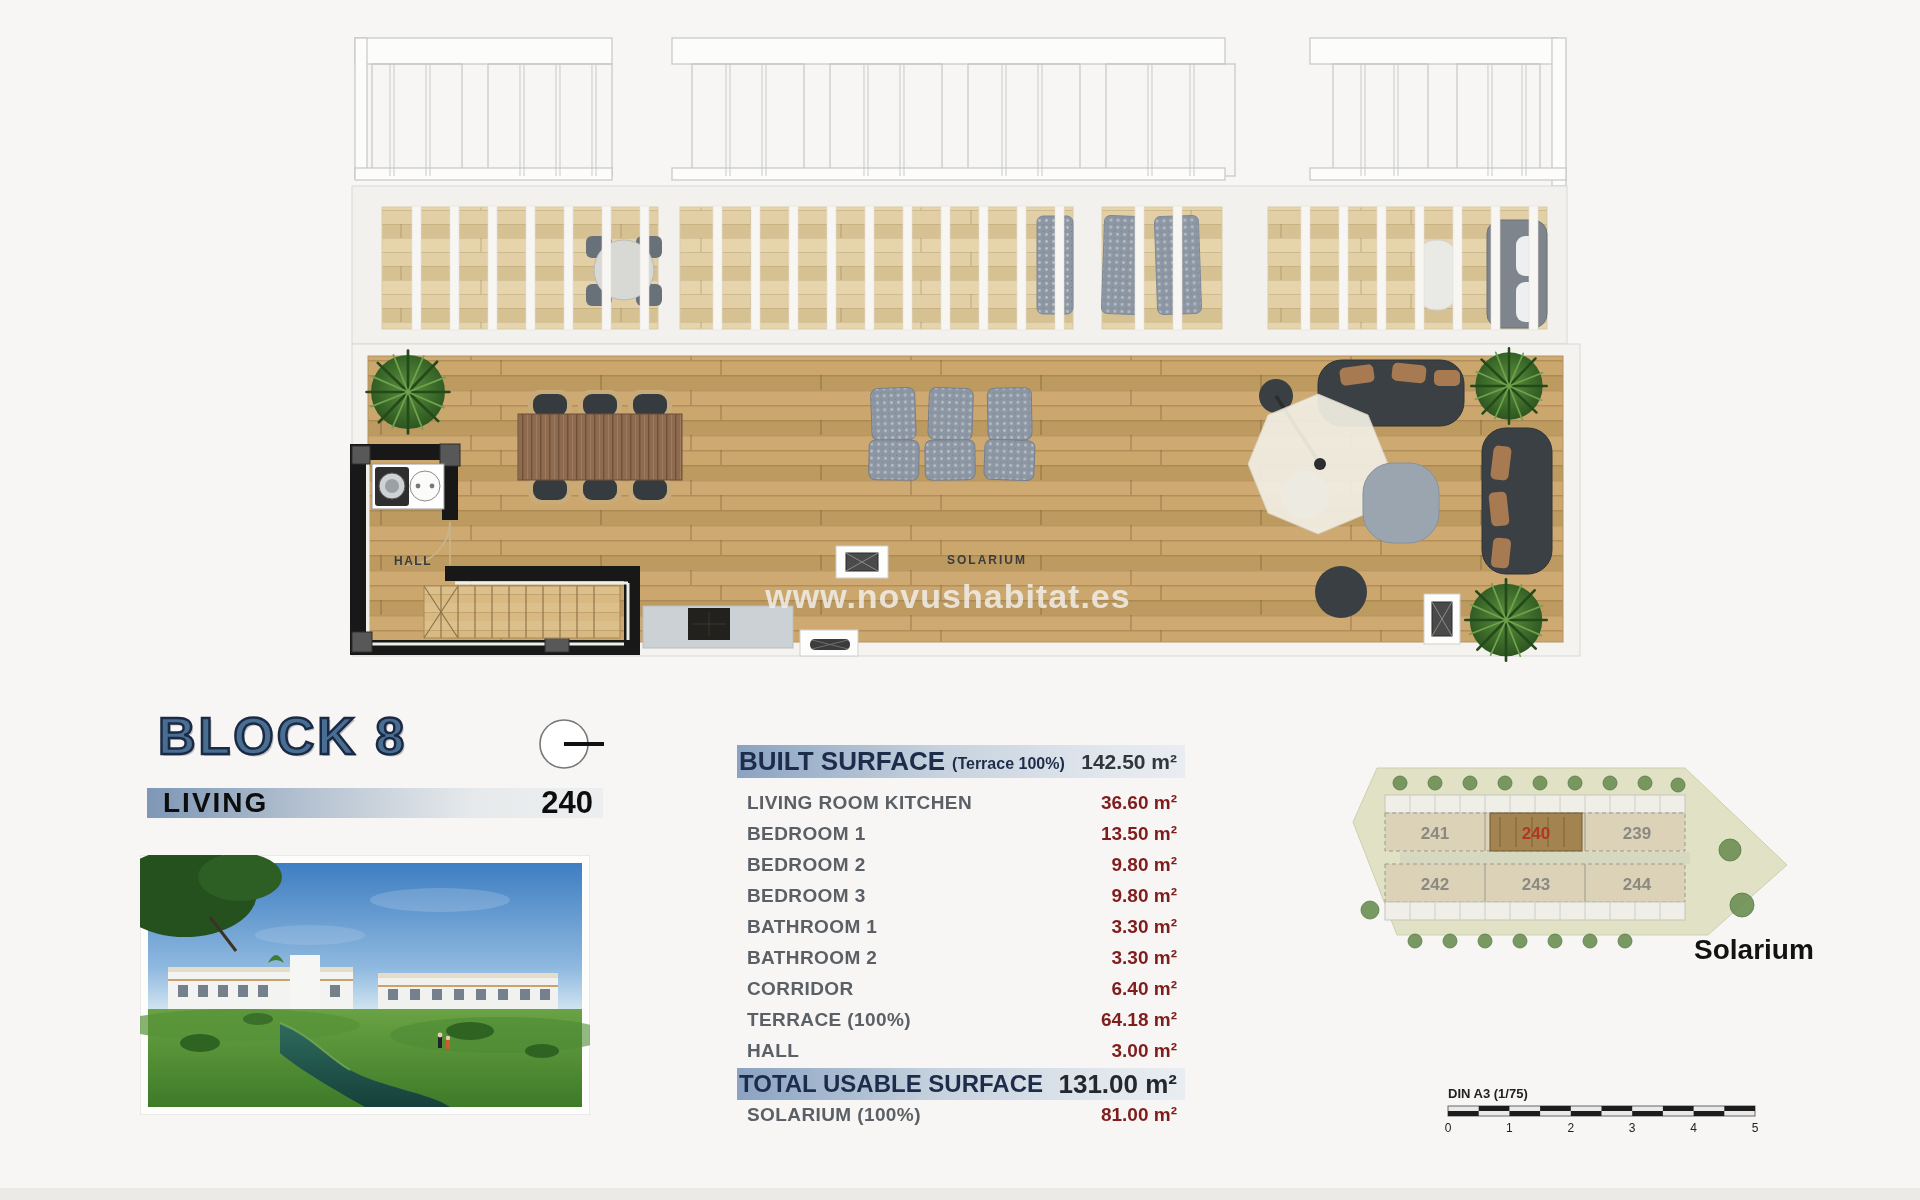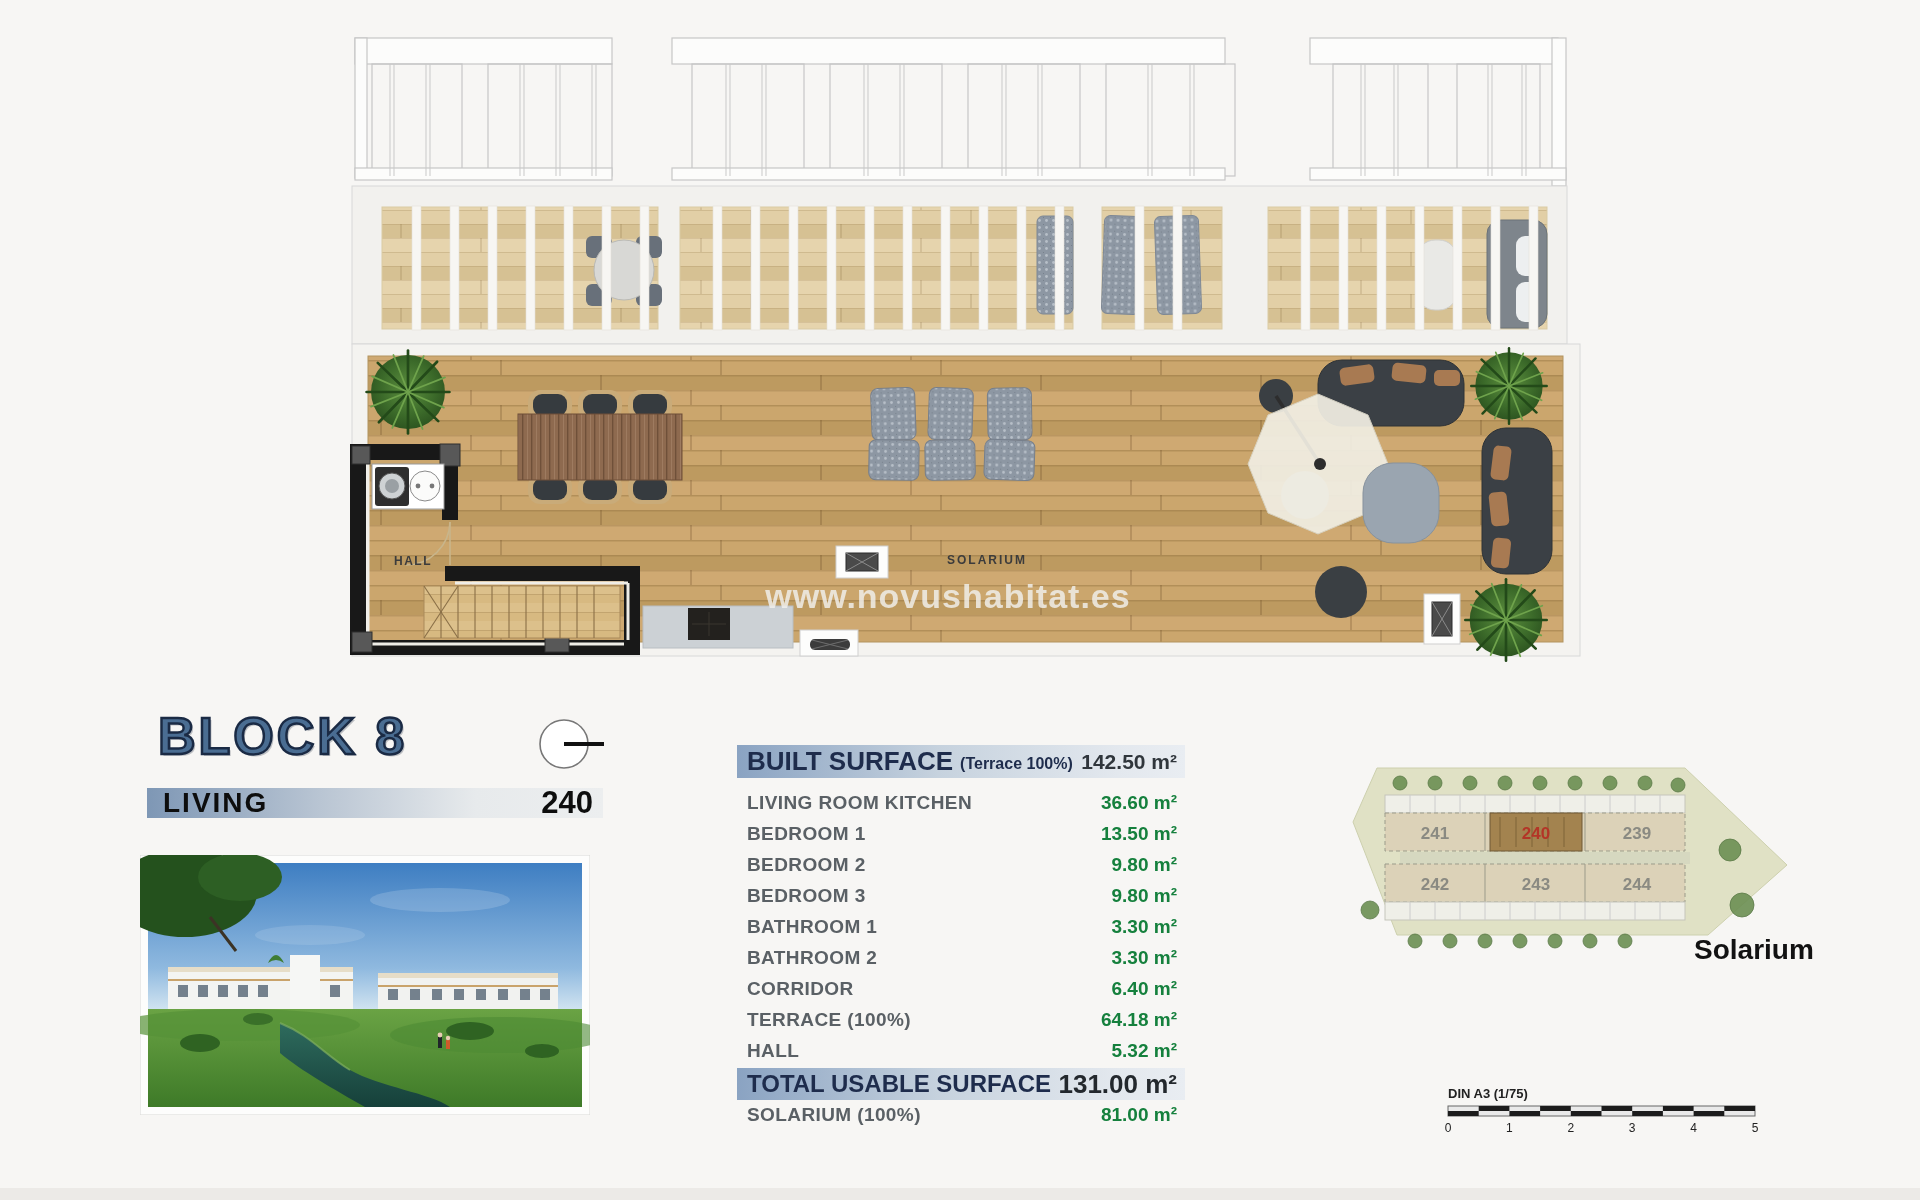"BUILT SURFACE" .sbar .lab { padding-left: 10px -> 2px }
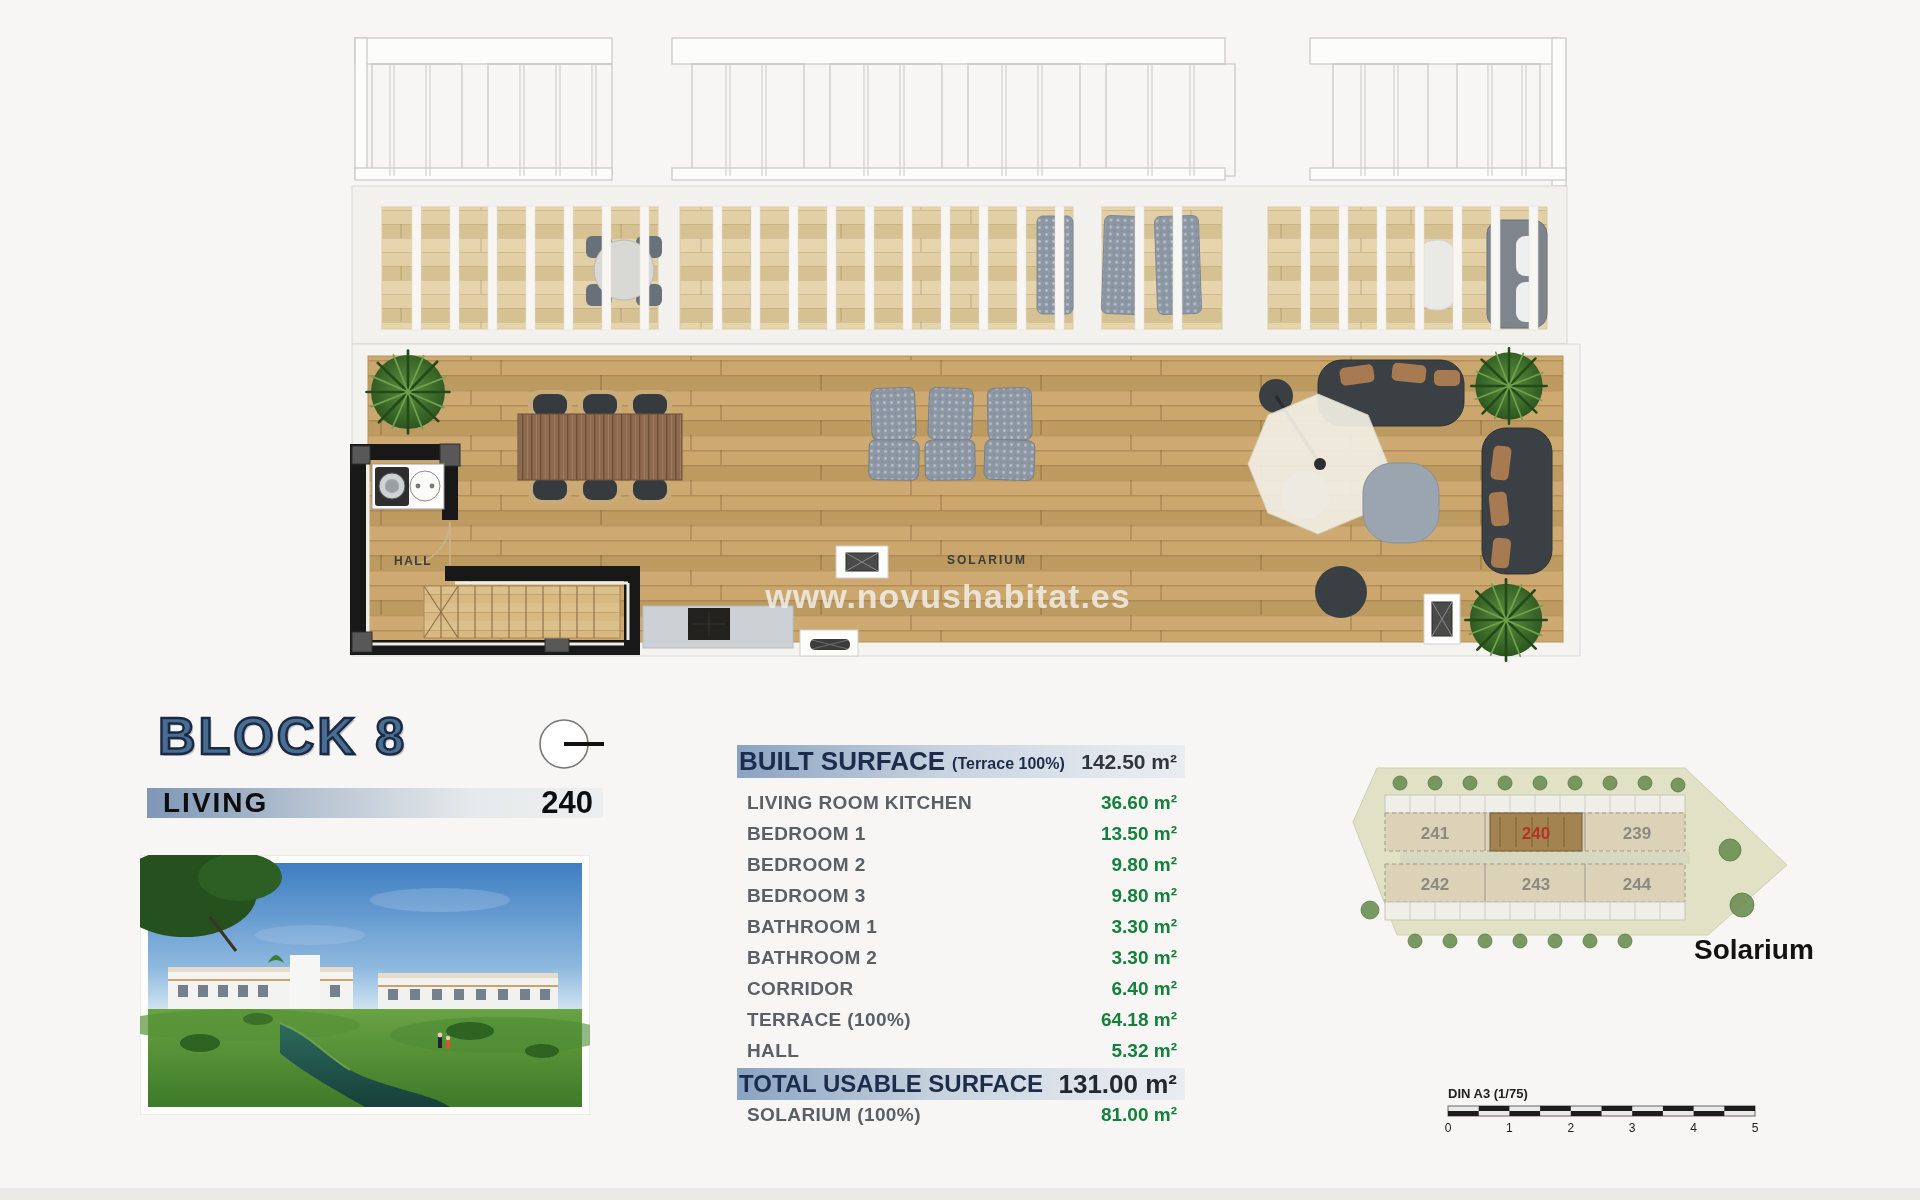"36.60 m²" .trow .val { color: #15803d -> #7f1d1d }
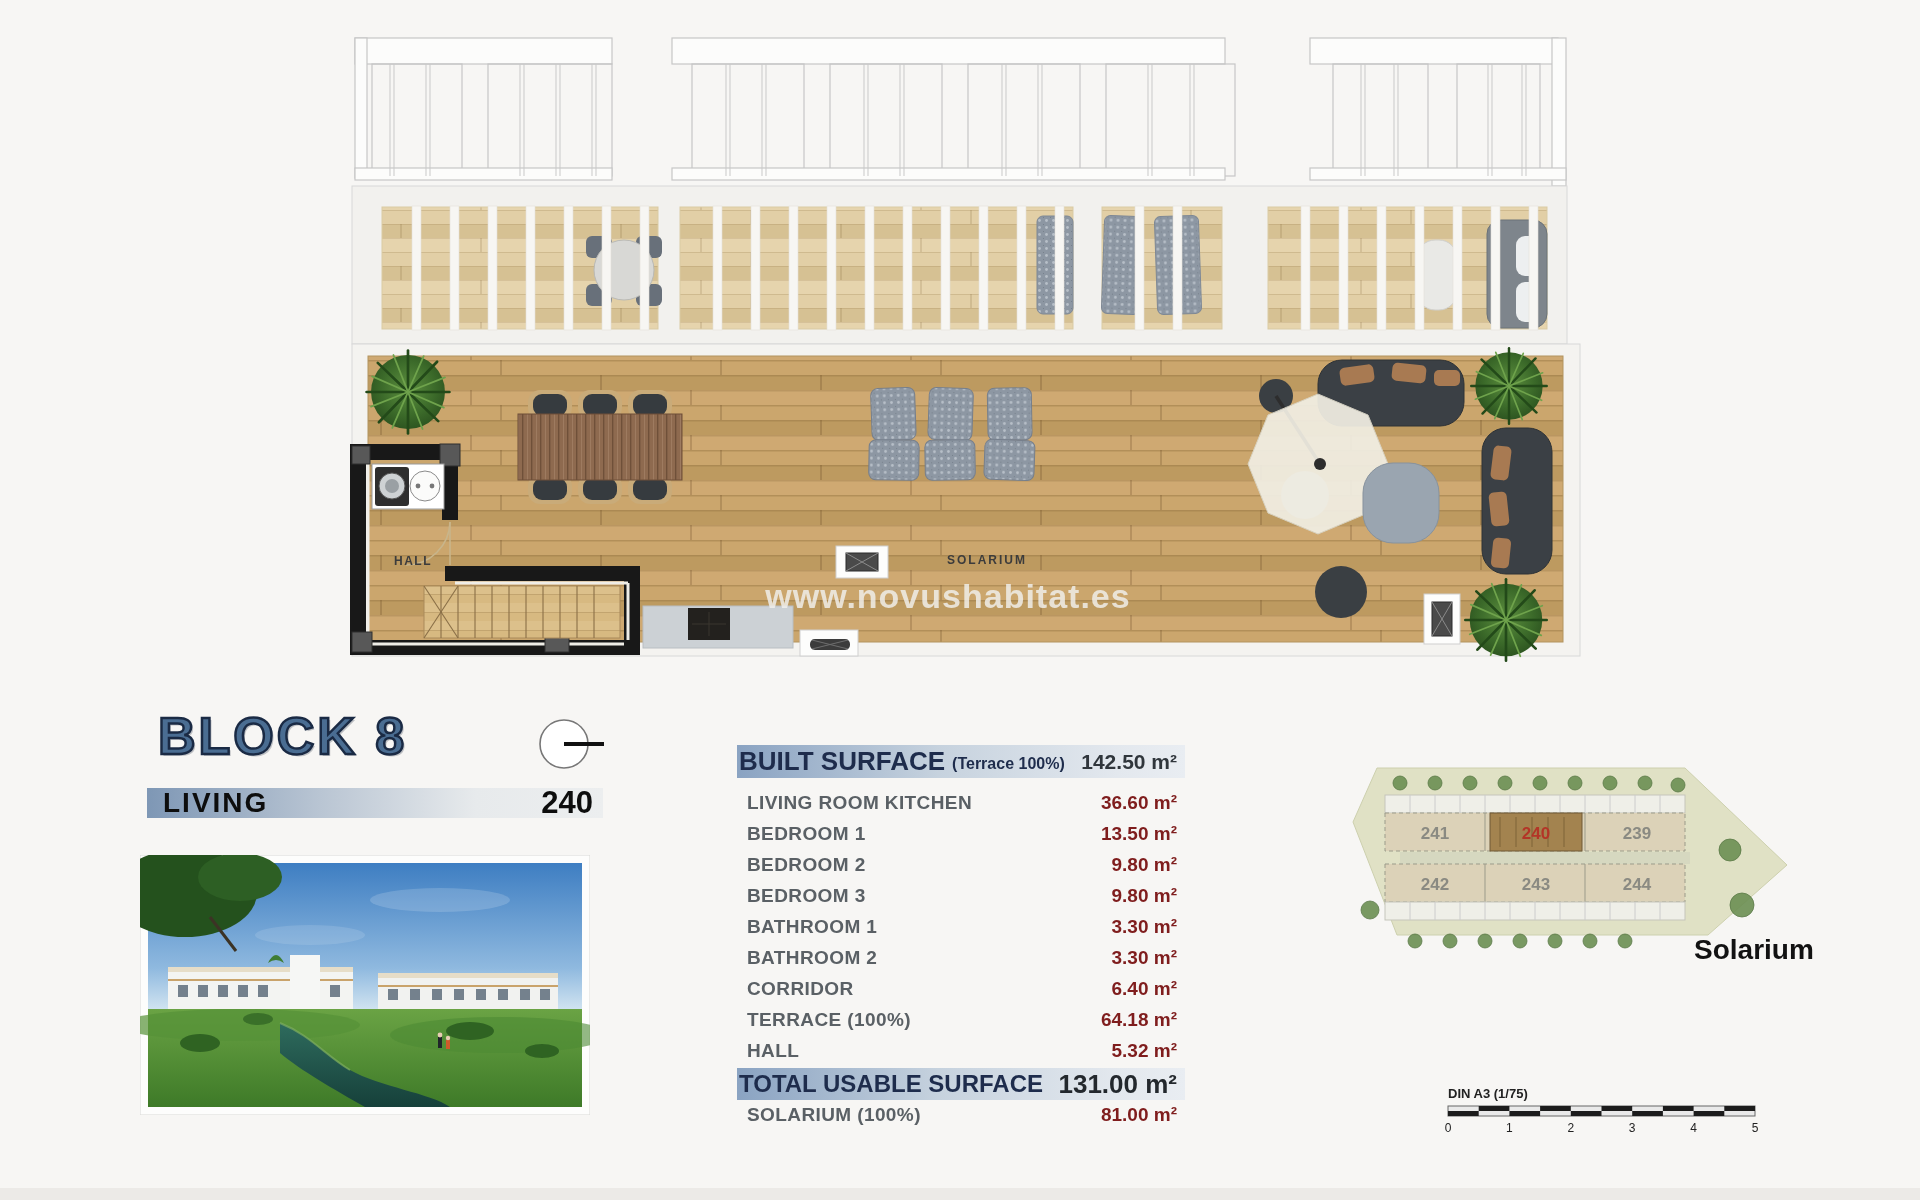"5.32 m²" span.val { text: 5.32 -> 3.00 }
